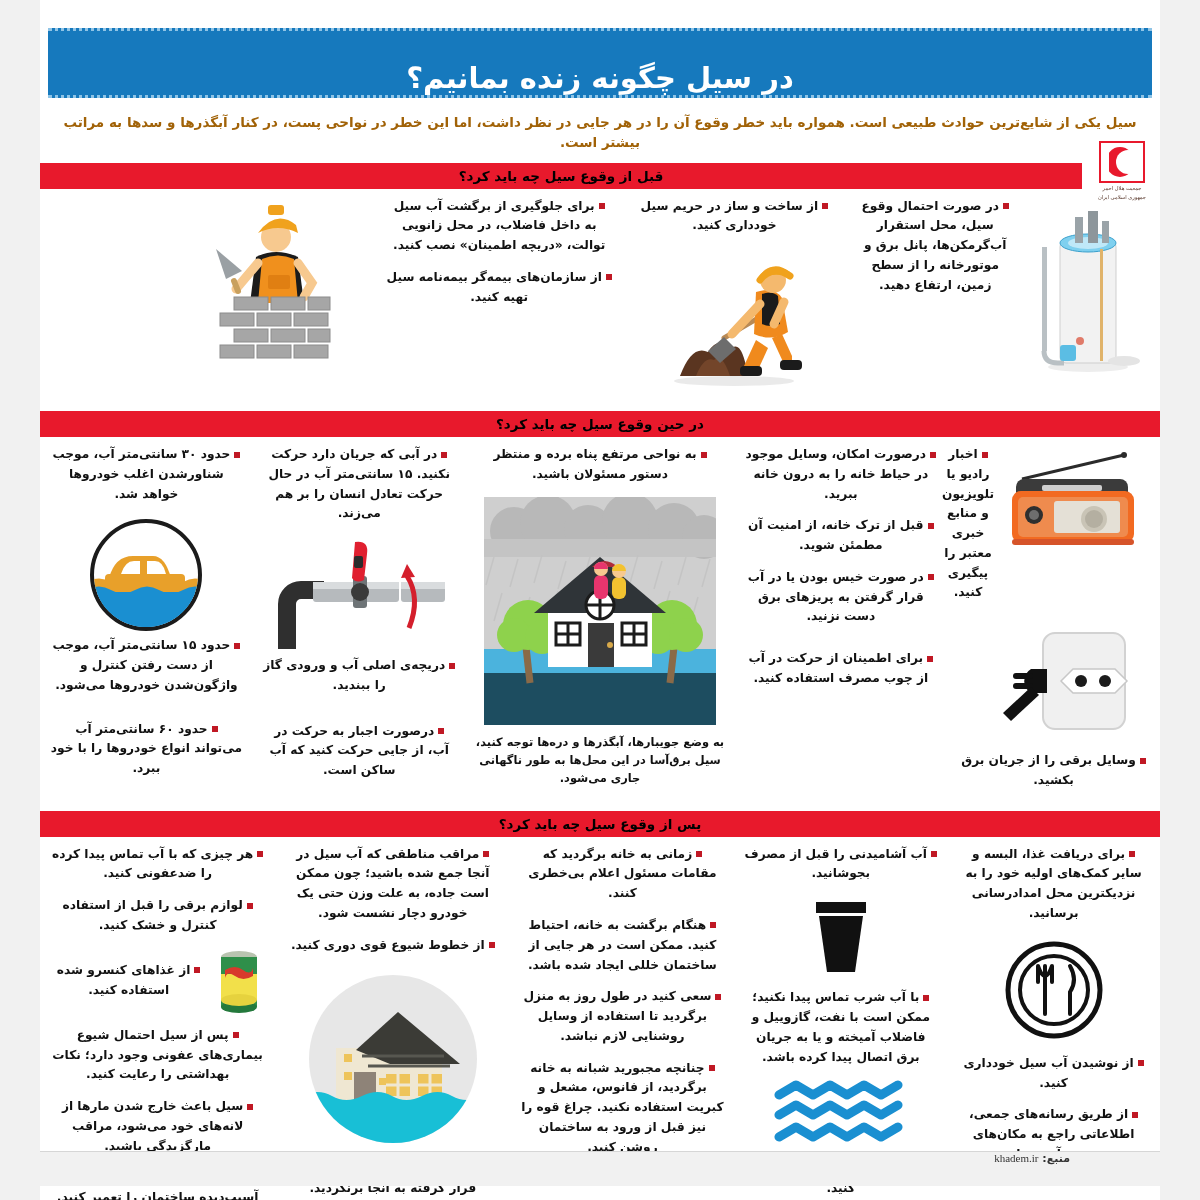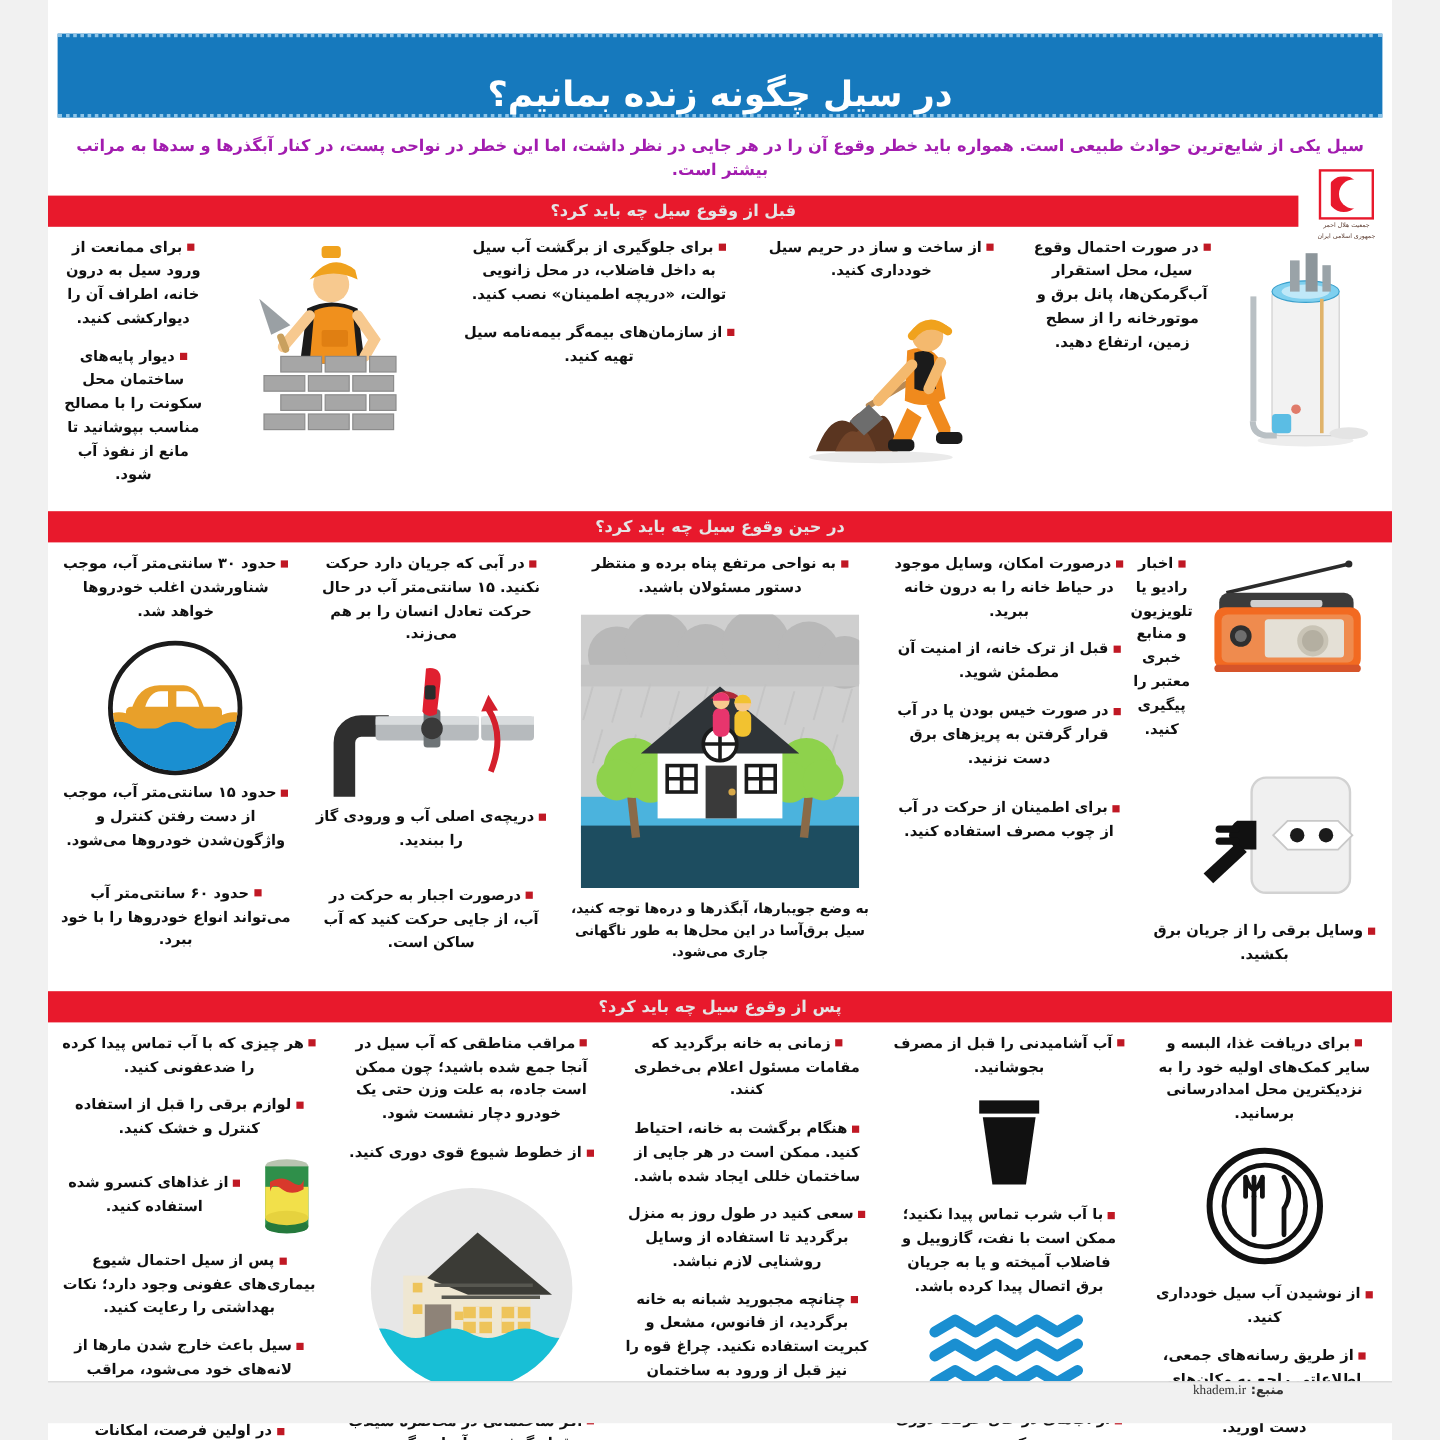"سیل یکی از شایع‌ترین حوادث" .subtitle { color: #a21caf -> #a16207 }
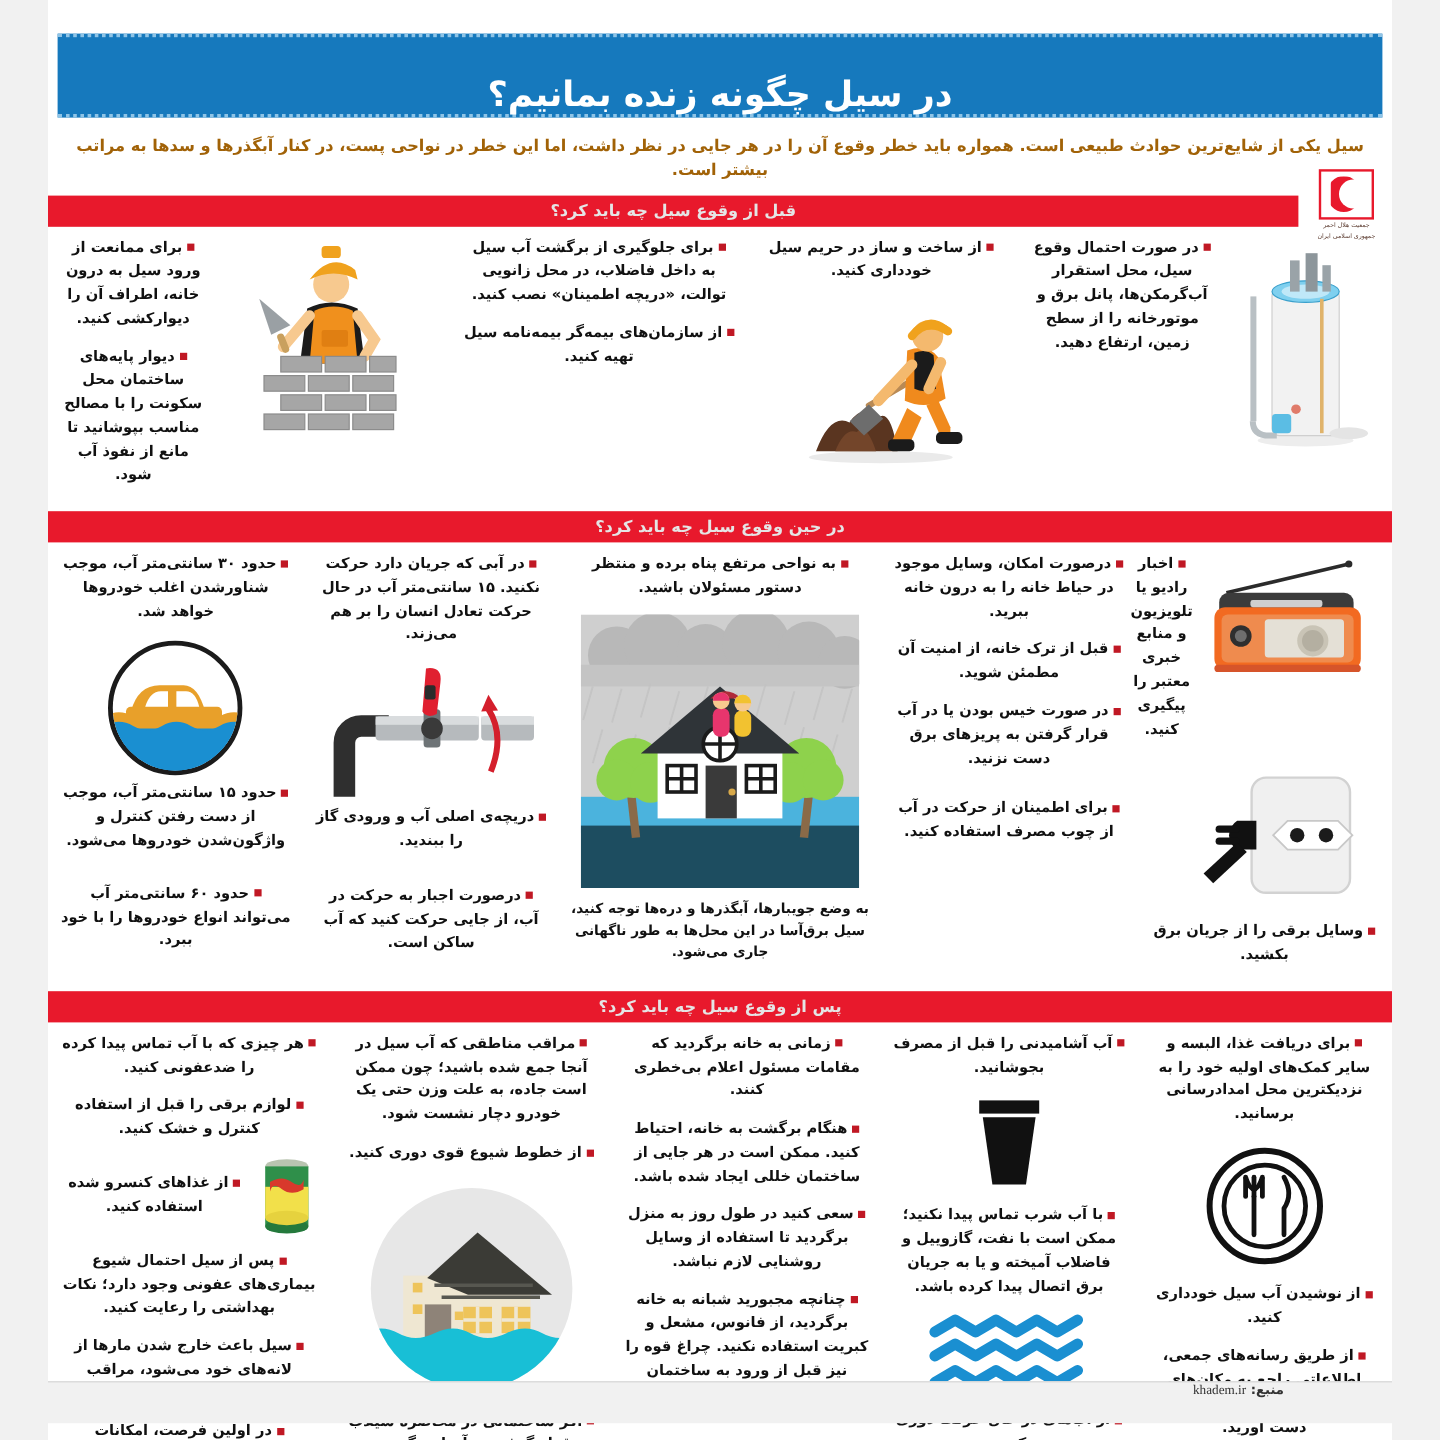"قبل از وقوع سیل چه" .secbar { color: #e5e5e5 -> #000000 }
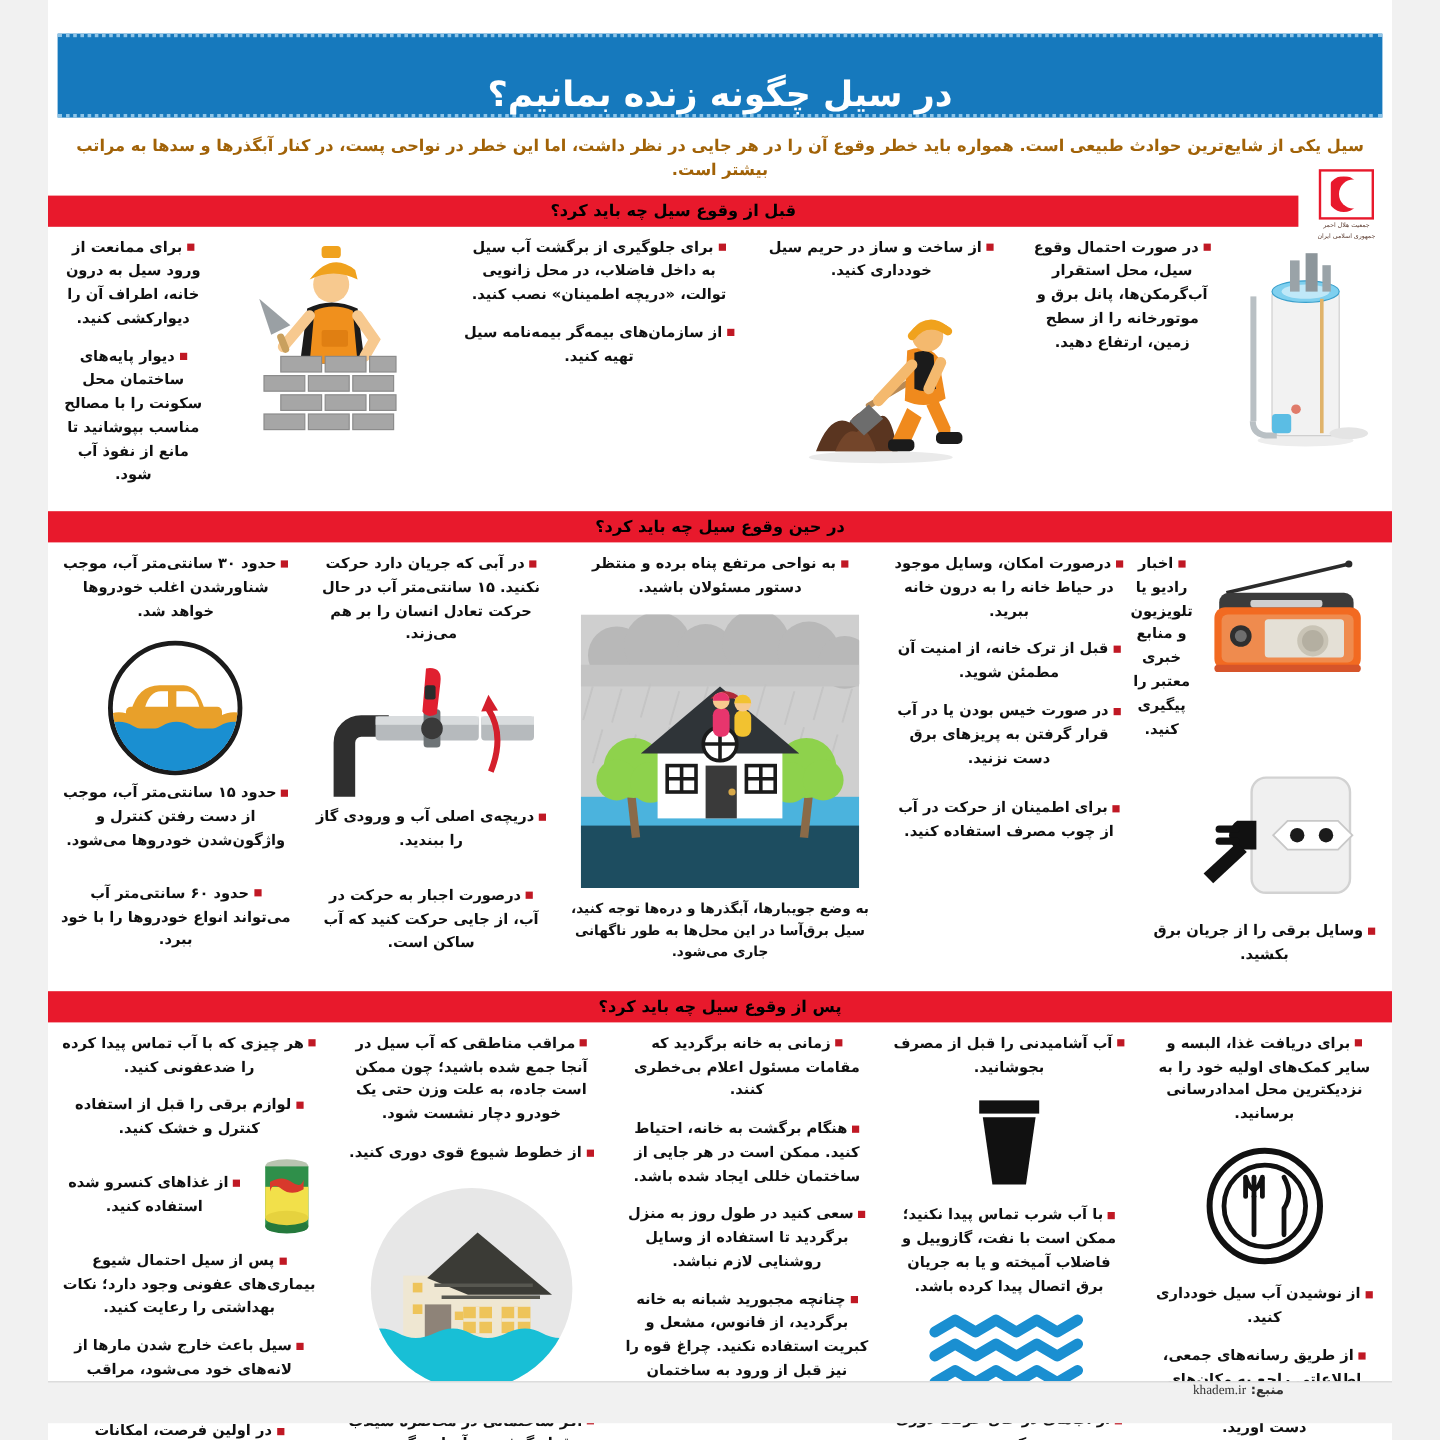"برای ممانعت از ورود سیل" div { html: <div> <div><span></span><span>برای ممانعت از ورود سیل به درون خانه، اطراف آن را دیوارکشی کنید.</span></div> <div><span></span><span>دیوار پایه‌های ساختمان محل سکونت را با مصالح مناسب بپوشانید تا مانع از نفوذ آب شود.</span></div> </div> -> none }
